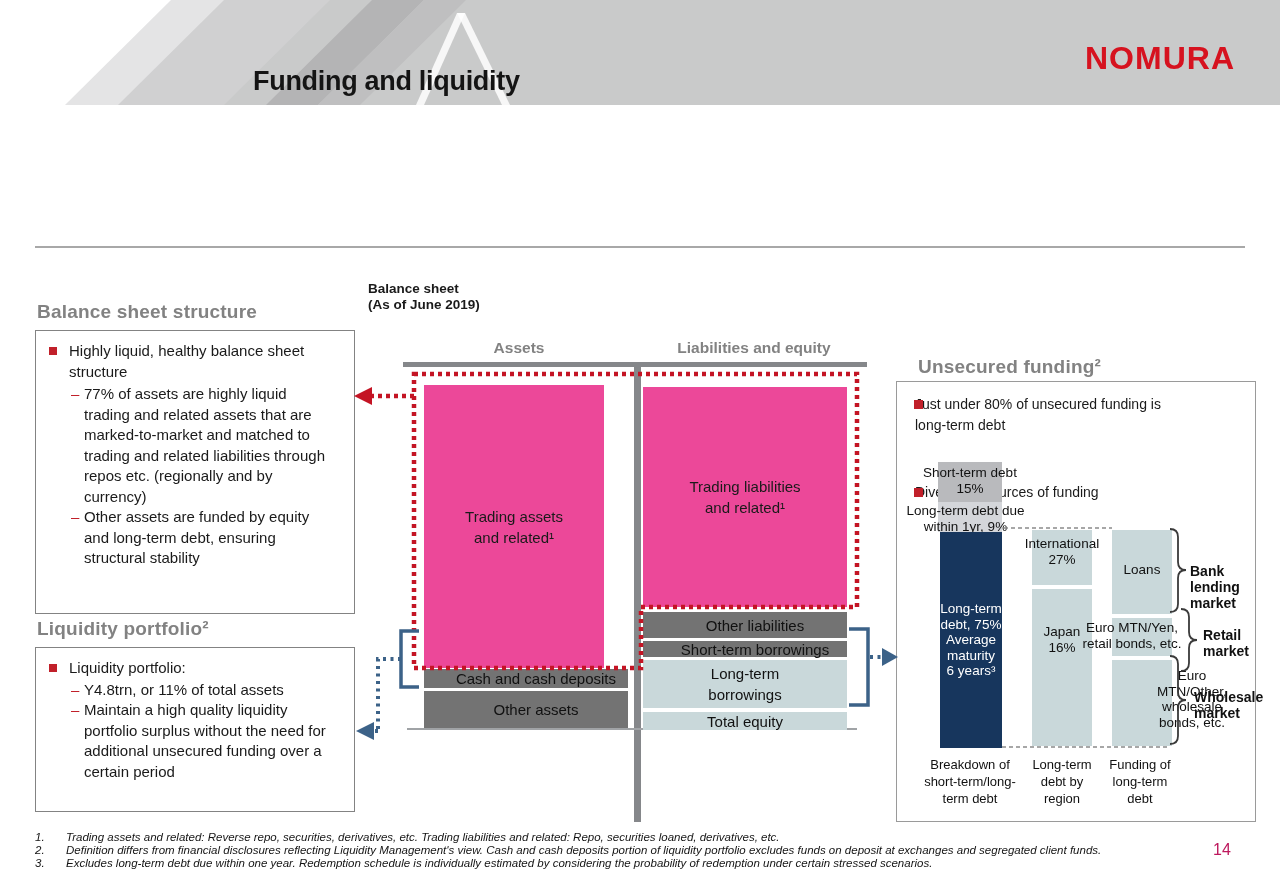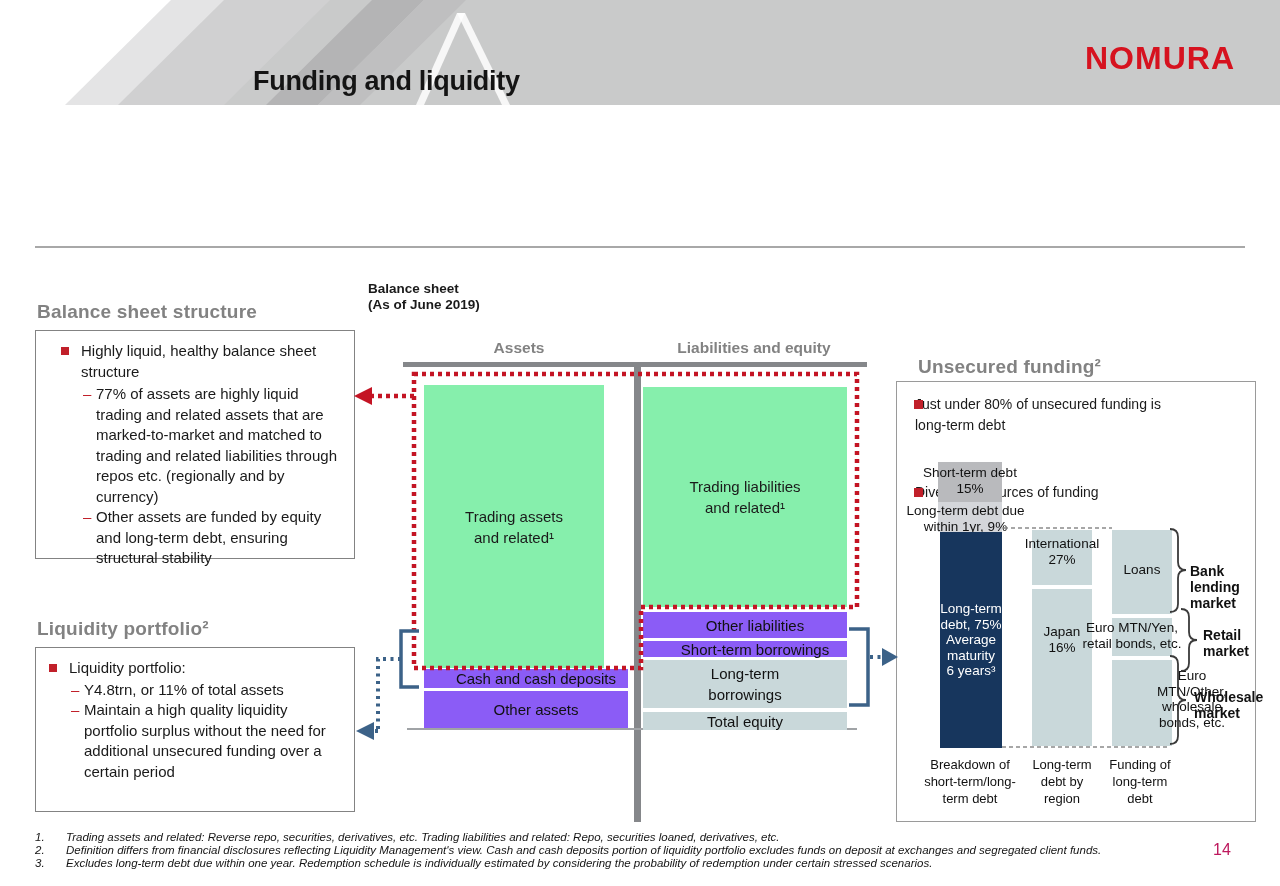"Highly liquid, healthy balance sheet" div.abs { height: 229px -> 284px; padding-left: 12px -> none }
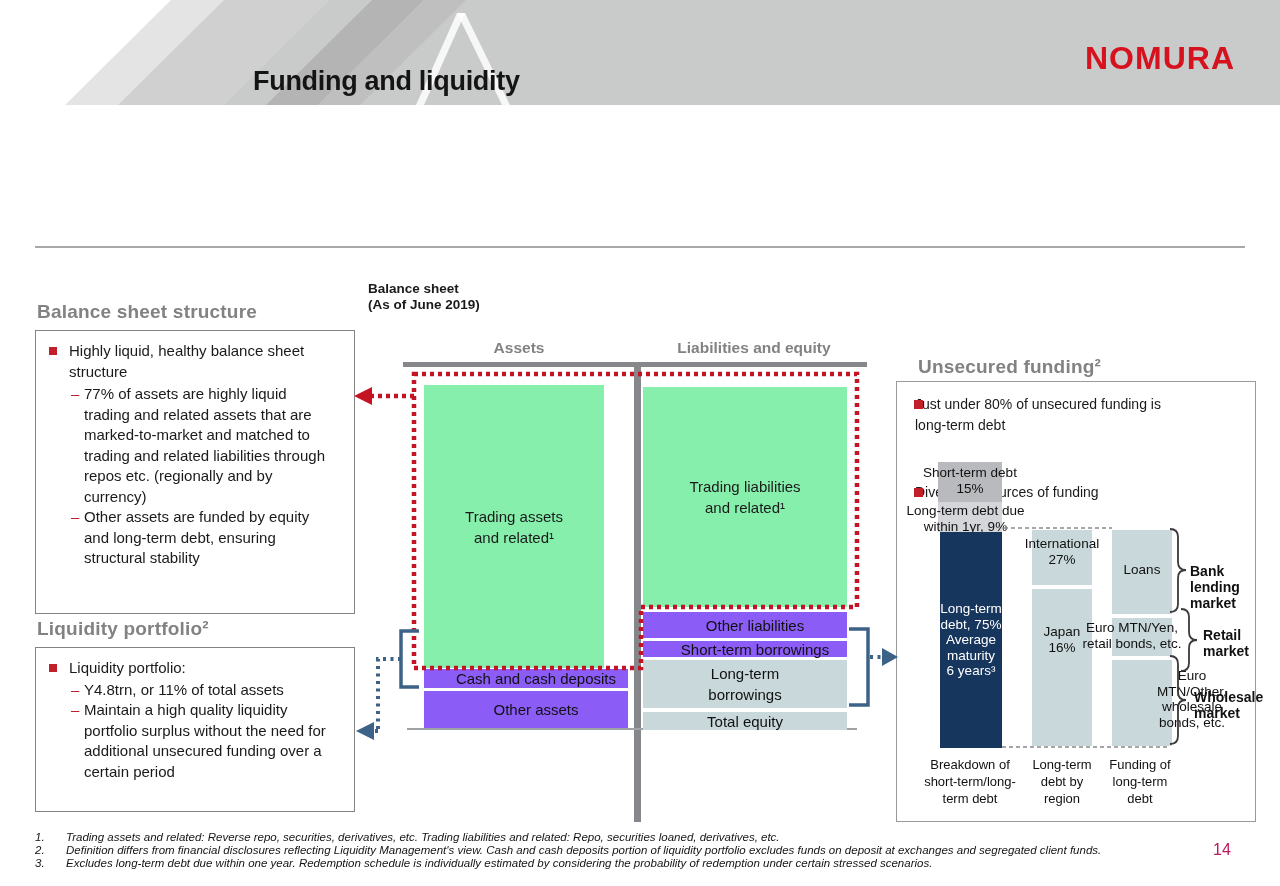"Trading liabilities" .salmon { background: #86efac -> #ec4899 }
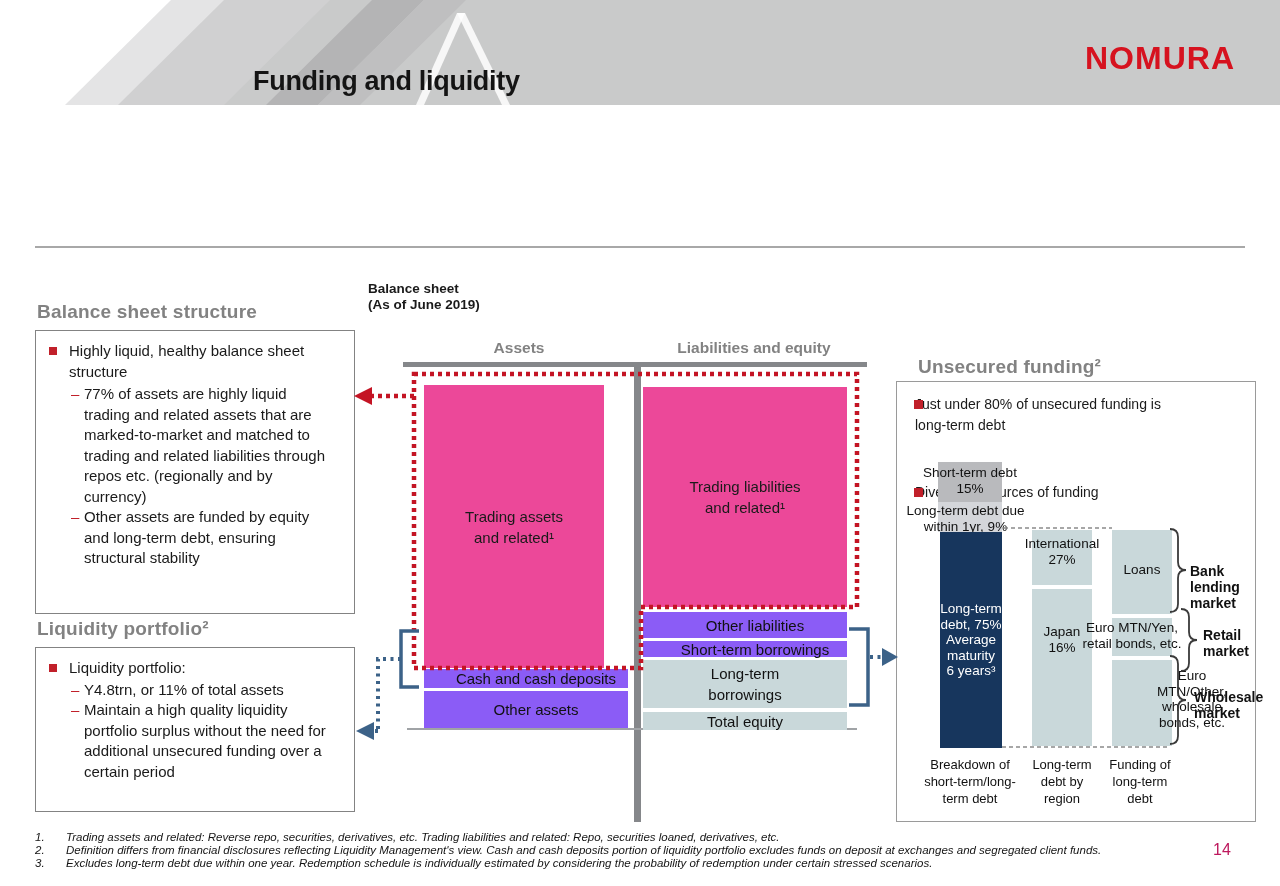"Other liabilities" .graybar { background: #8b5cf6 -> #737373 }
